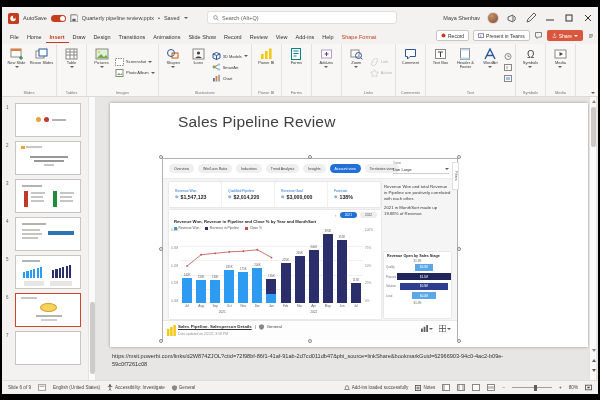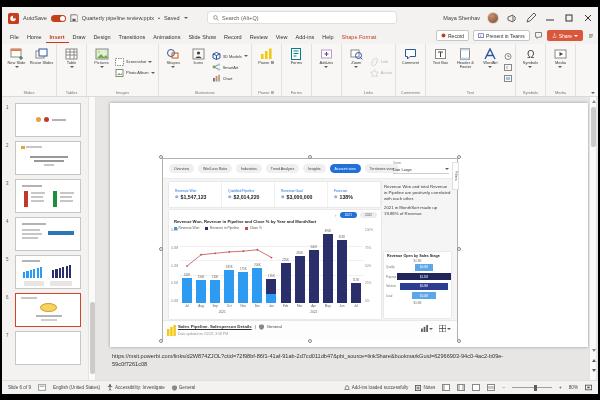"Sales Pipeline Review" div.slide-title { html: none -> <div>Sales Pipeline Review</div> }
